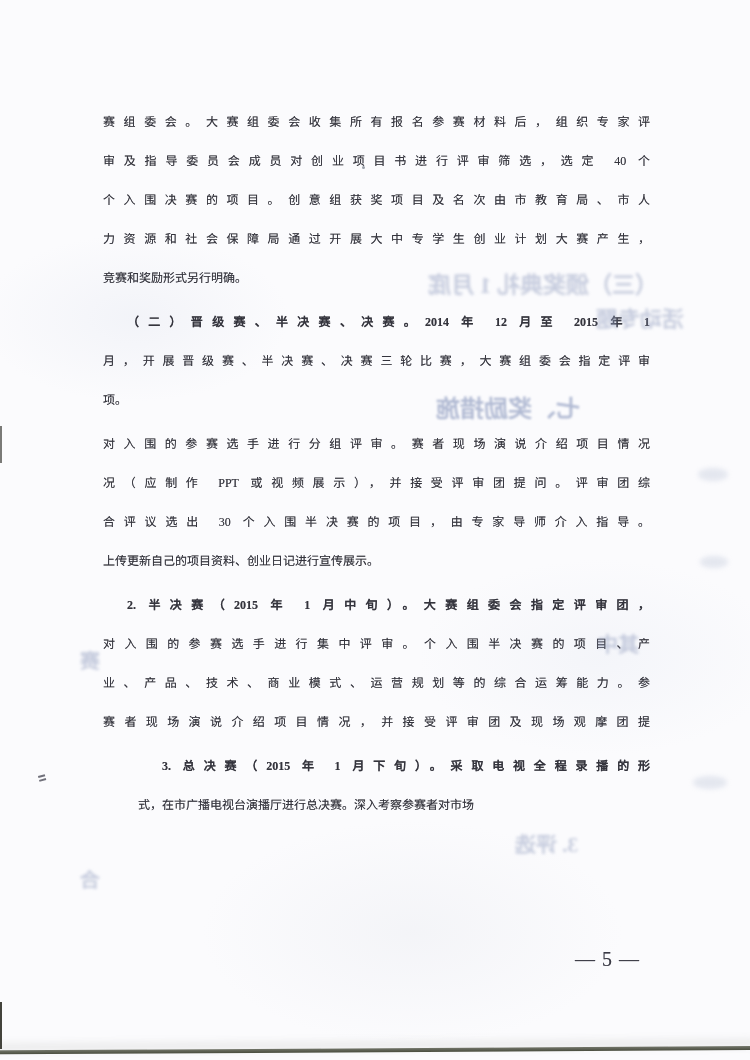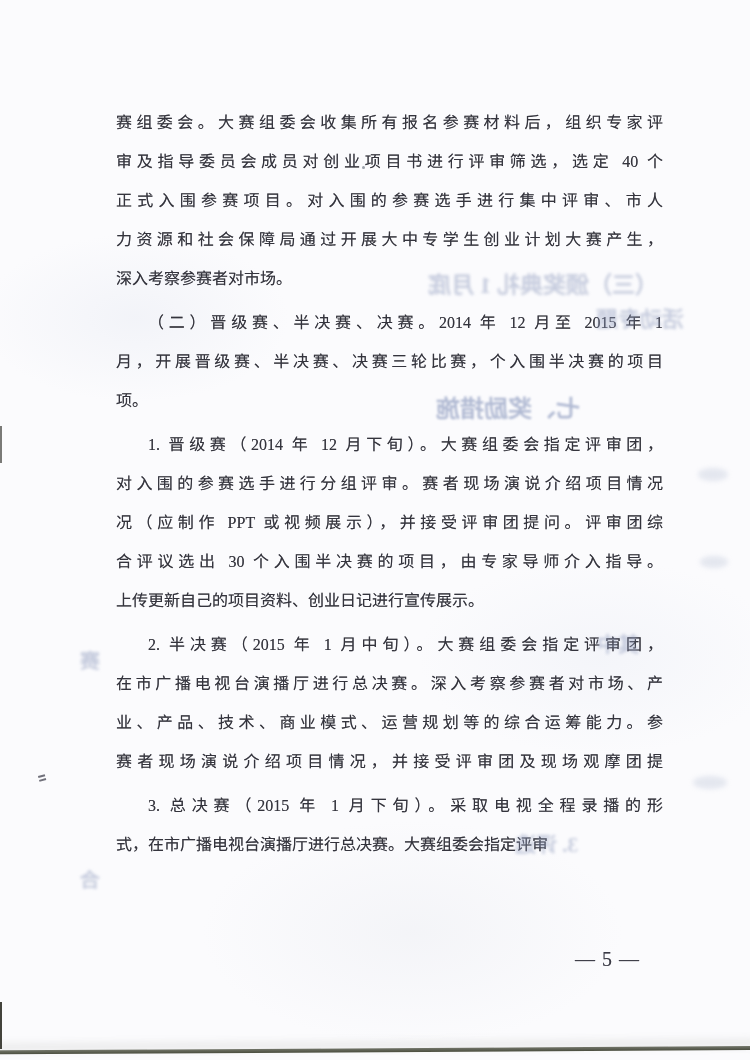"赛组委会。大赛组委会收集所有报名参赛材料后，组织专家评" .text-block { font-size: 16px -> 12px; left: 116px -> 103px }
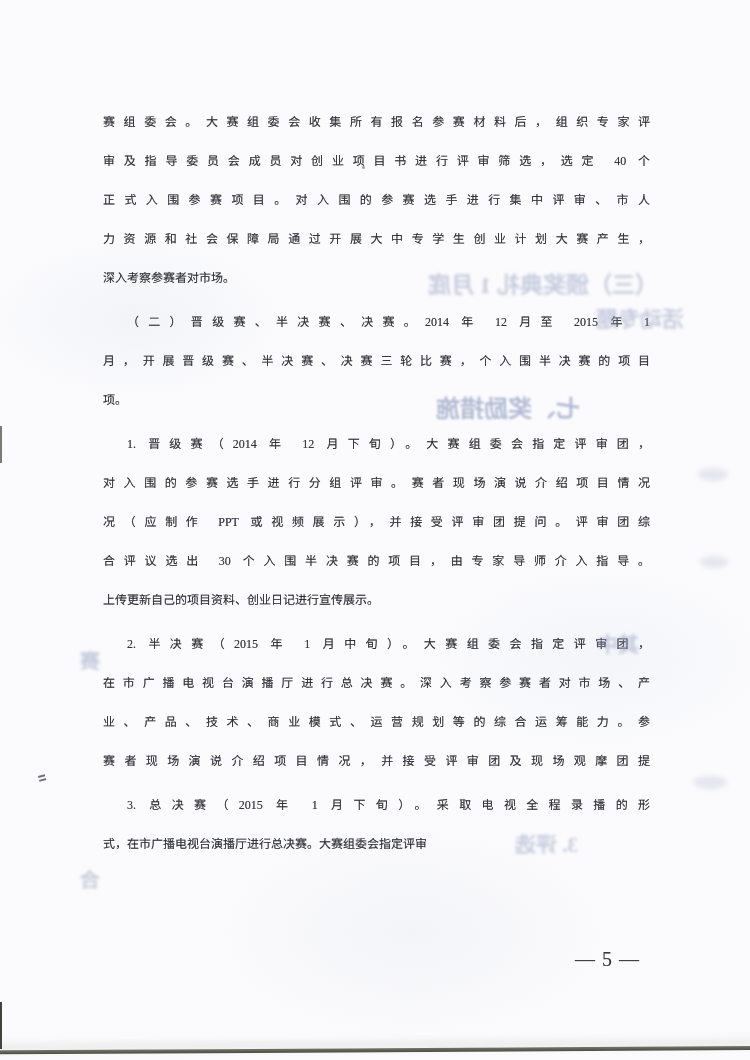"正式入围参赛项目。对入围的参赛选手进行集中评审、市人" div.line { text: 正式入围参赛项目。对入围的参赛选手进行集中评审 -> 个入围决赛的项目。创意组获奖项目及名次由市教育局 }
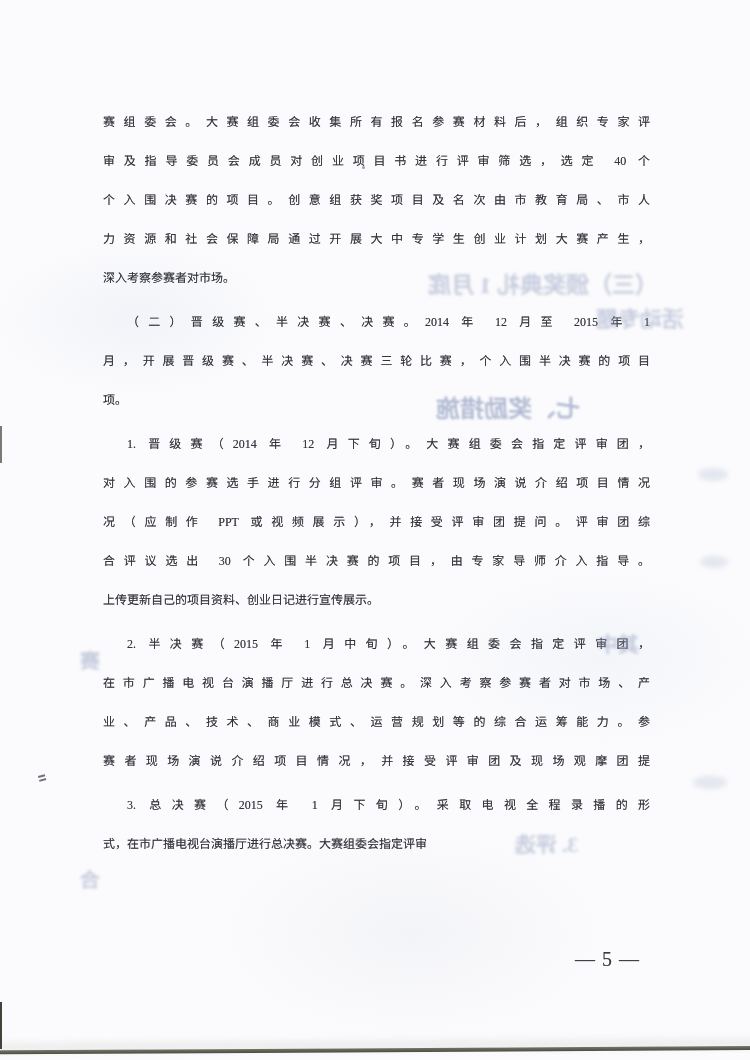"深入考察参赛者对市场。" div.line { text: 深入考察参赛者对市场 -> 竞赛和奖励形式另行明确 }
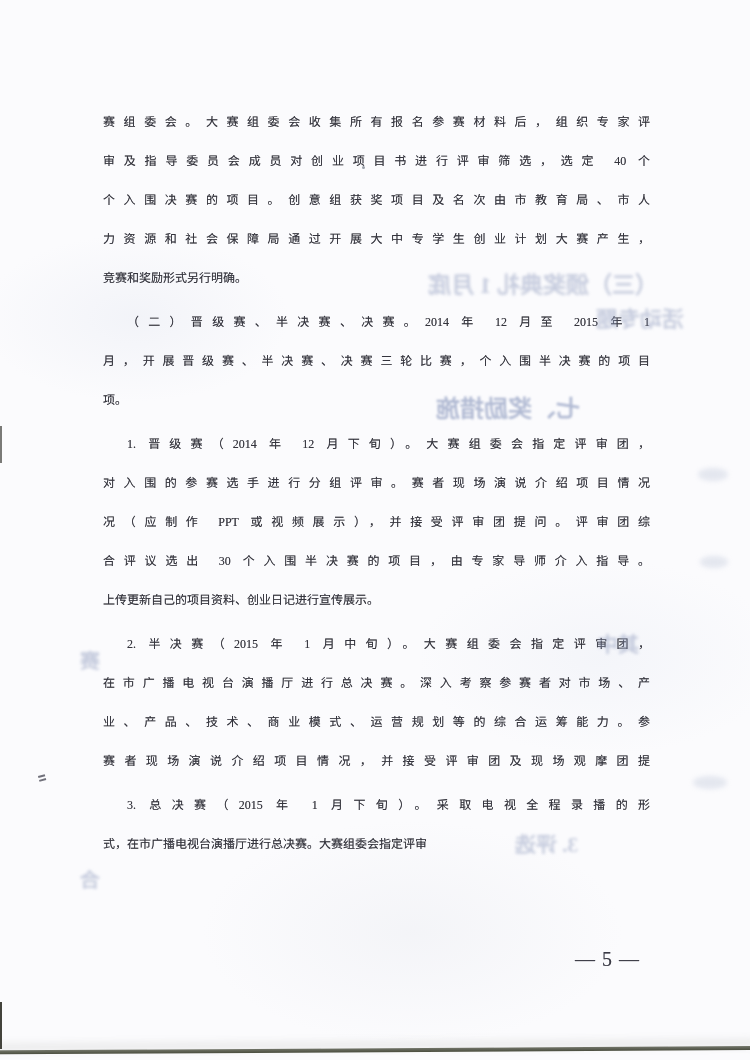"（二）晋级赛、半决赛、决赛。2014 年 12 月至 2015" .line.indent { font-weight: none -> bold }
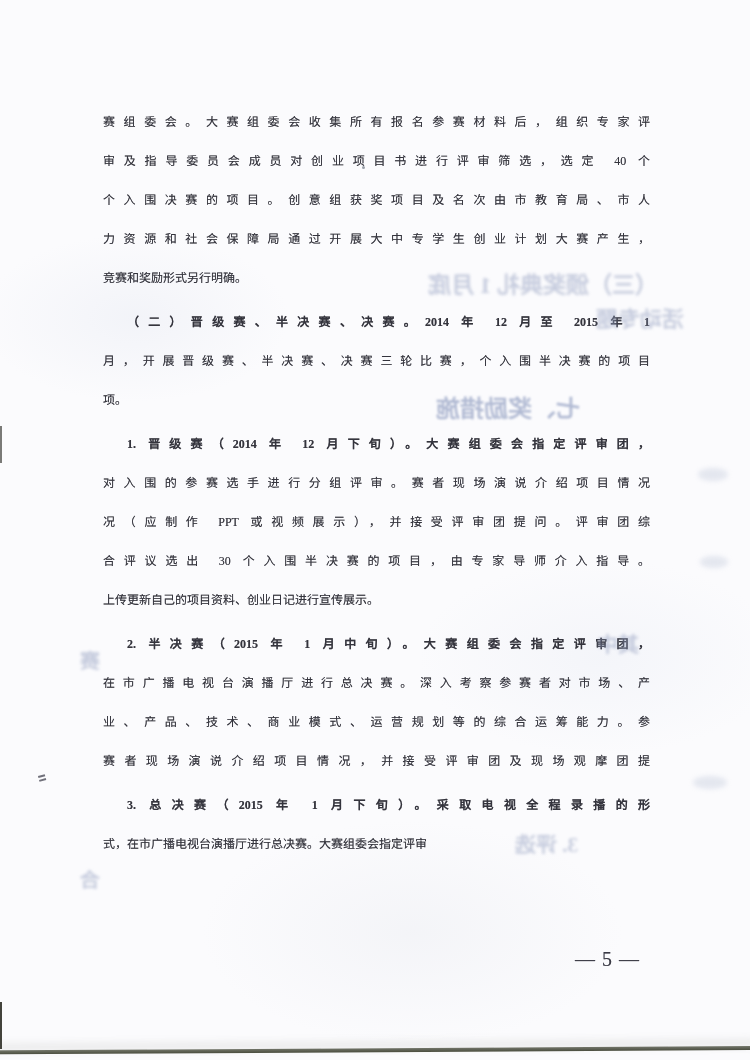"月，开展晋级赛、半决赛、决赛三轮比赛，个入围半决赛的项目" div.line { text: 个入围半决赛的项目 -> 大赛组委会指定评审 }
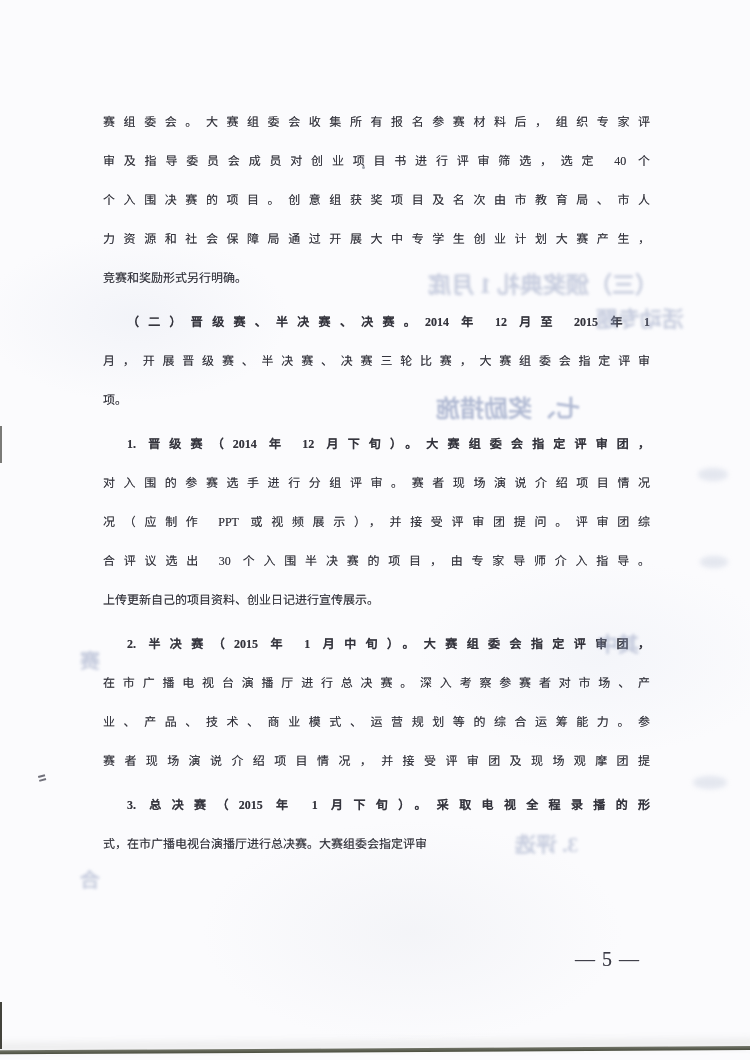"1. 晋级赛（2014 年 12 月下旬）。大赛组委会指定评审团，" div.line { html: <div>1. 晋级赛（2014 年 12 月下旬）。大赛组委会指定评审团，</div> -> none }
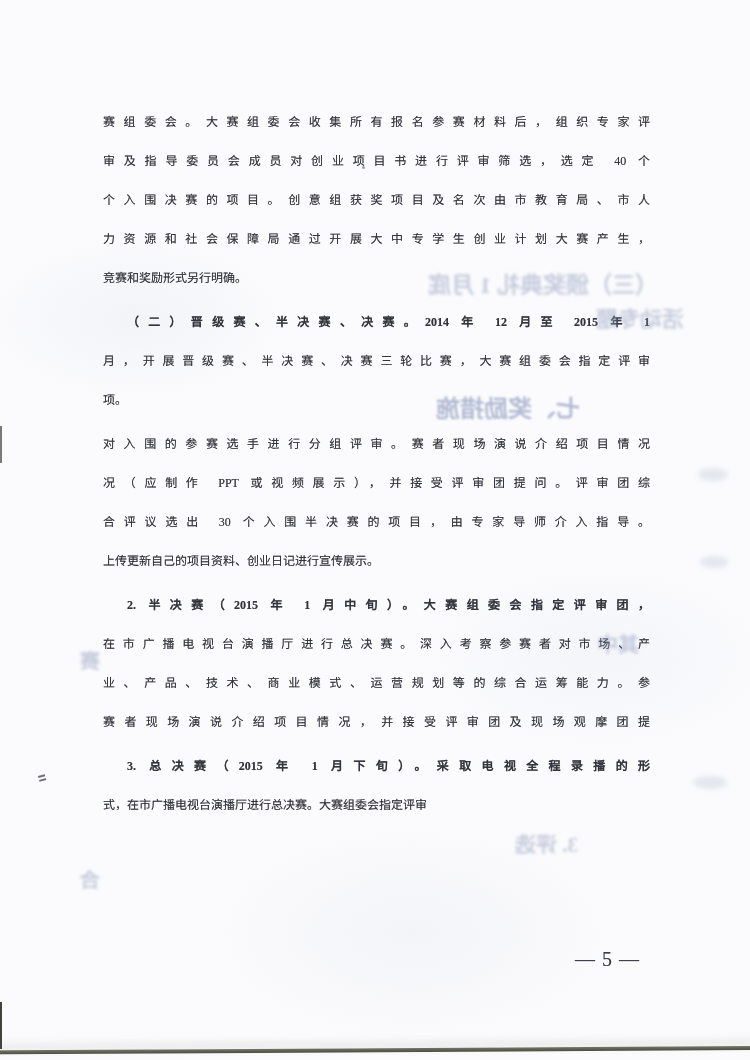"在市广播电视台演播厅进行总决赛。深入考察参赛者对市场、产" div.line { text: 在市广播电视台演播厅进行总决赛。深入考察参赛者对市场 -> 对入围的参赛选手进行集中评审。个入围半决赛的项目 }
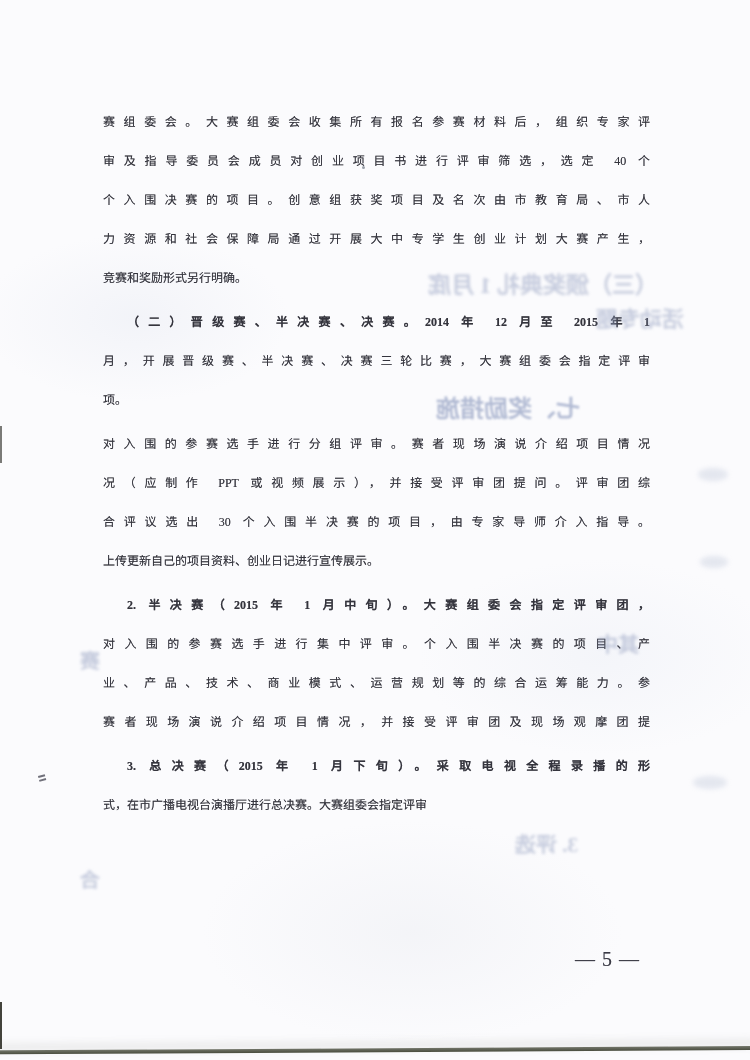"3. 总决赛（2015 年 1 月下旬）。采取电视全程录播的形" .para:last-child { margin-left: none -> 35px }
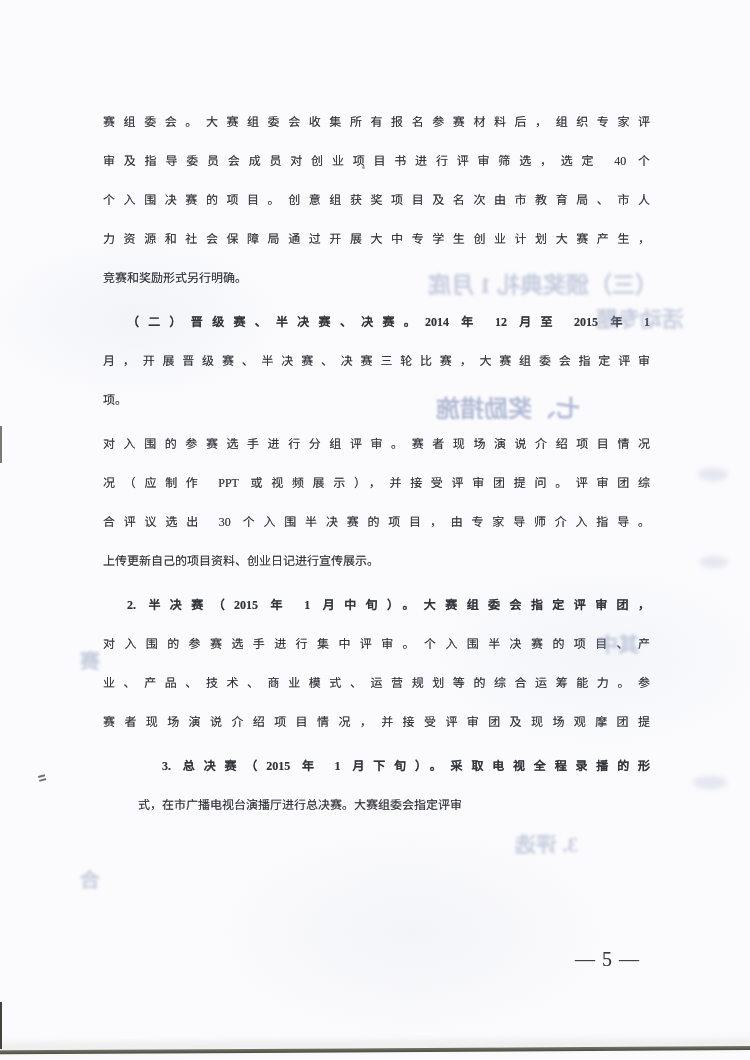"式，在市广播电视台演播厅进行总决赛。大赛组委会指定评审" div.line { text: 大赛组委会指定评审 -> 深入考察参赛者对市场 }
